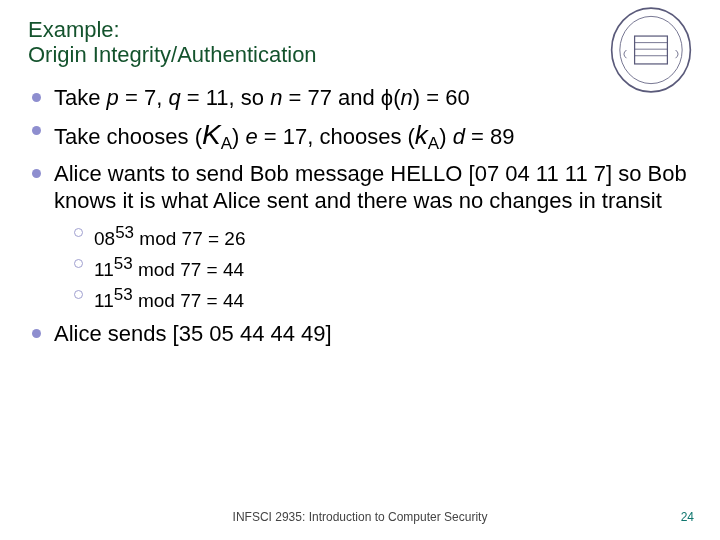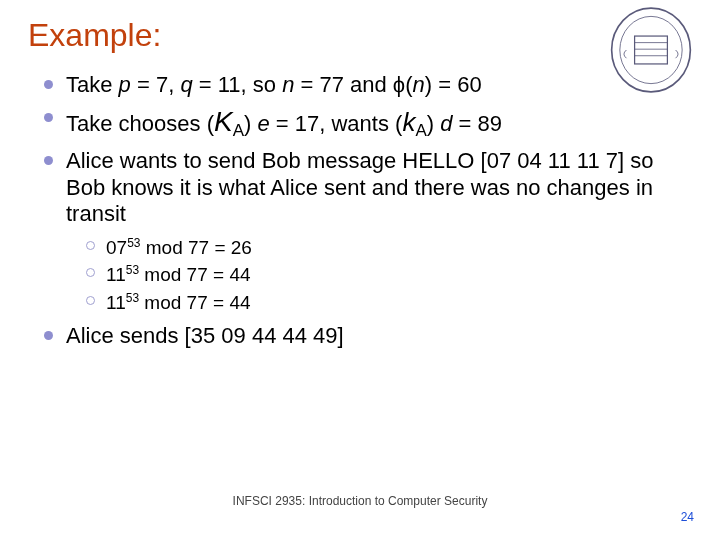"Example:" h1 { color: #c2410c -> #14532d; font-size: 32px -> 22px }
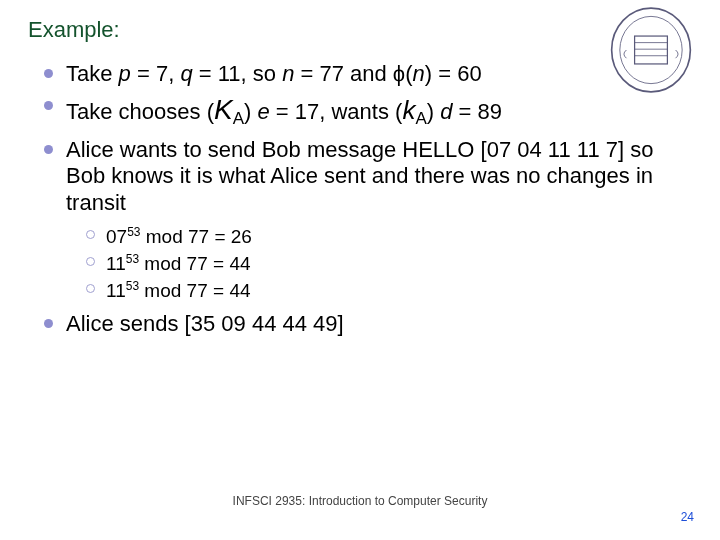"Origin Integrity/Authentication" span { html: none -> <span>Origin Integrity/Authentication</span> }
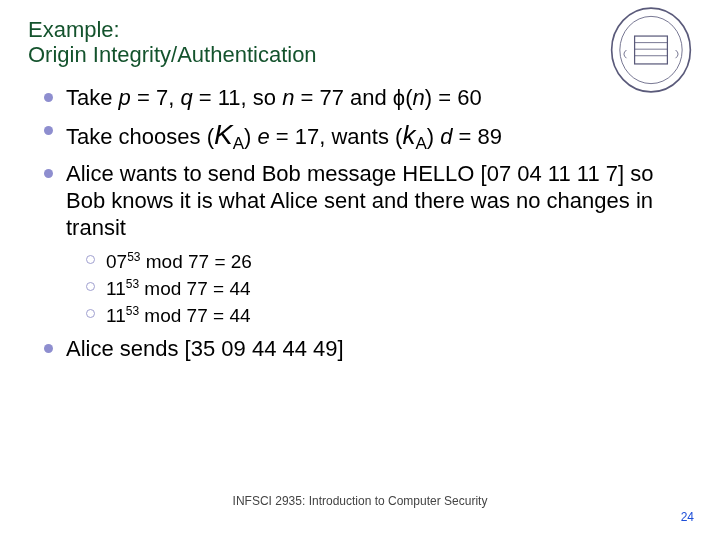"Take p = 7, q" ul.main { margin: 12px -> 0 }
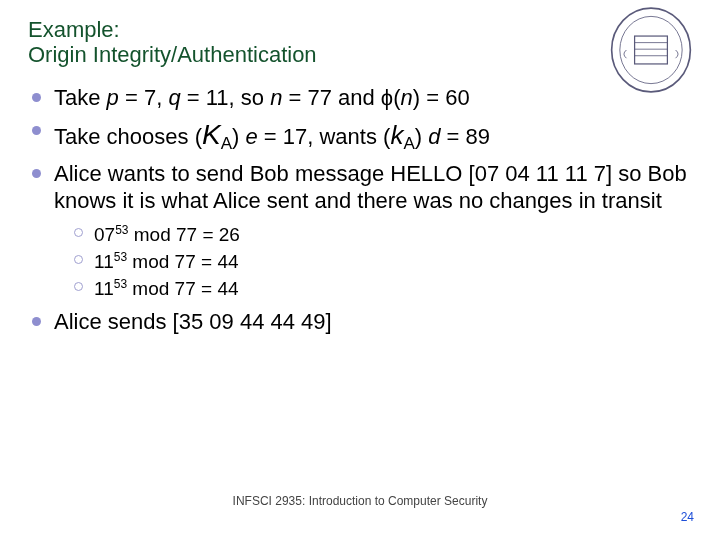"= 17, wants (" span { text: wants -> chooses }
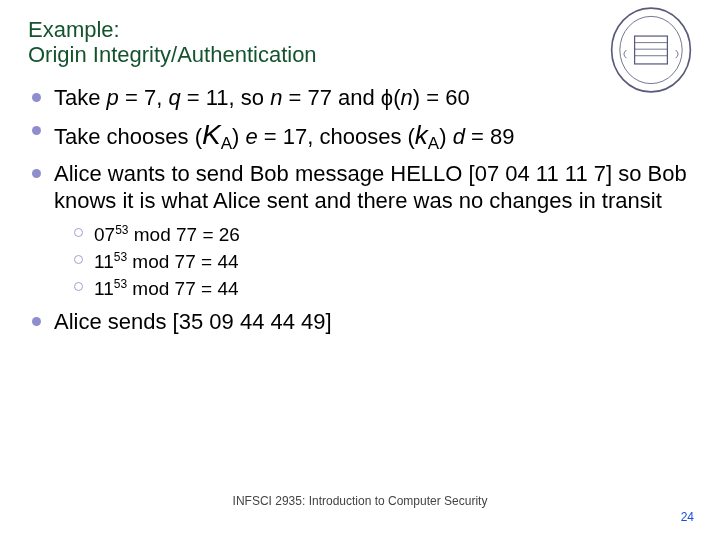"07" span { text: 07 -> 08 }
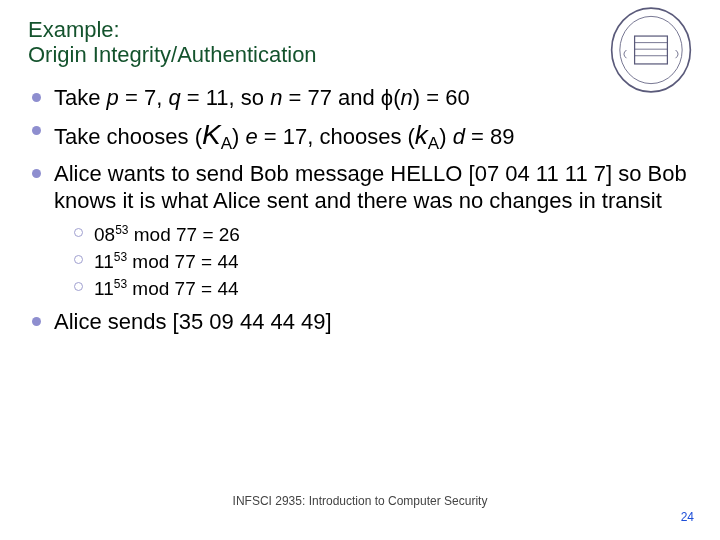"53" sup { font-size: 12px -> 17px }
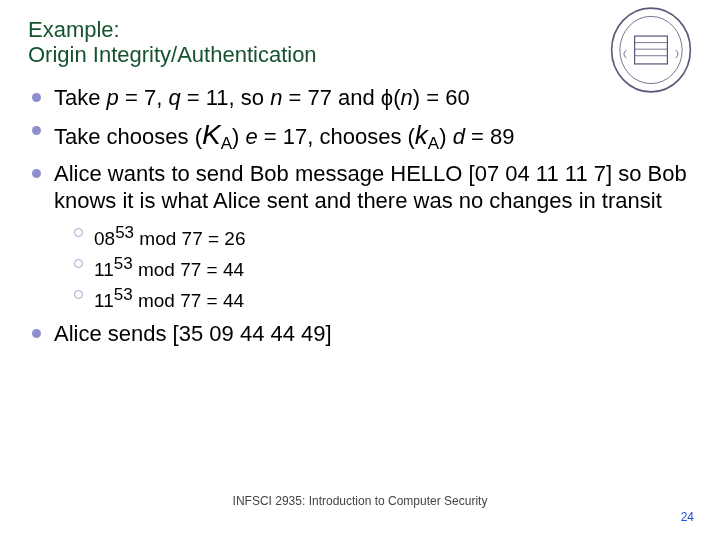"Alice sends [35 09 44" span { text: 09 -> 05 }
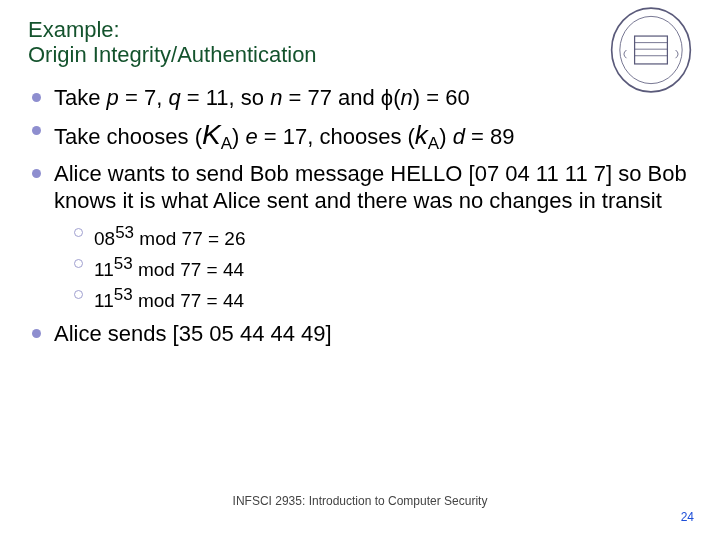"INFSCI 2935: Introduction to Computer" .footer-center { bottom: 32px -> 16px }
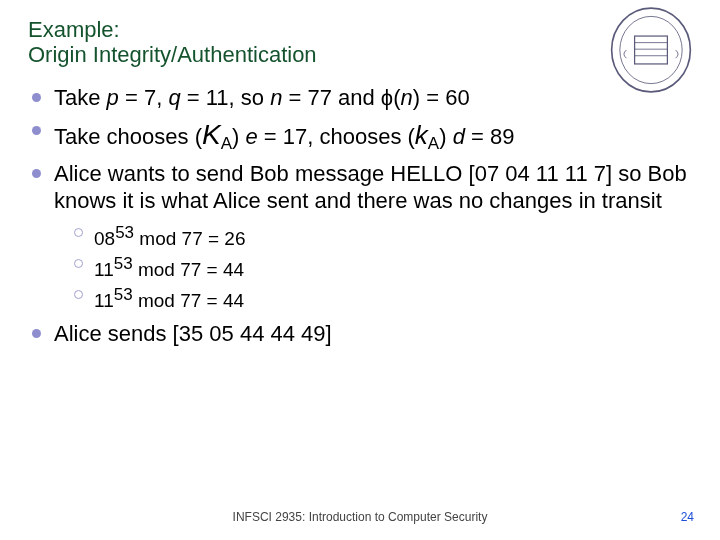"24" .footer-right { color: #1d4ed8 -> #0f766e }
